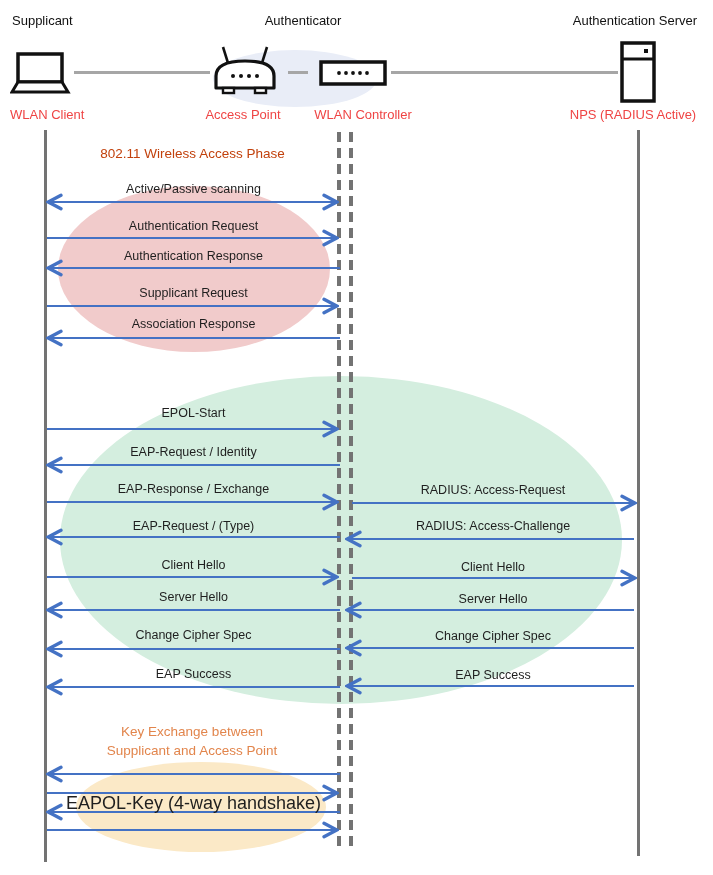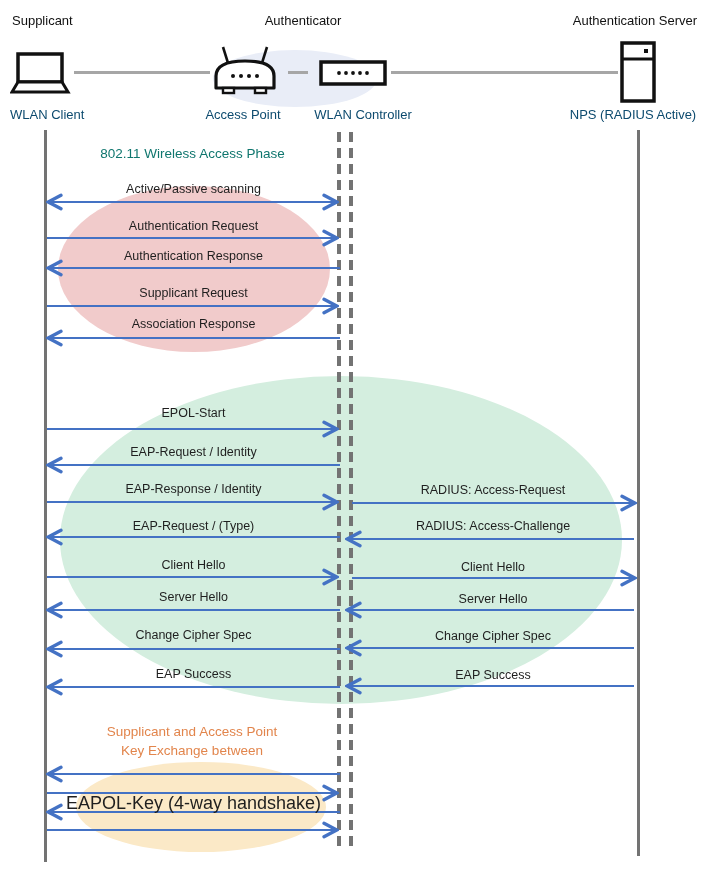"WLAN Client" .node-label { color: #0c4a6e -> #ef4444 }
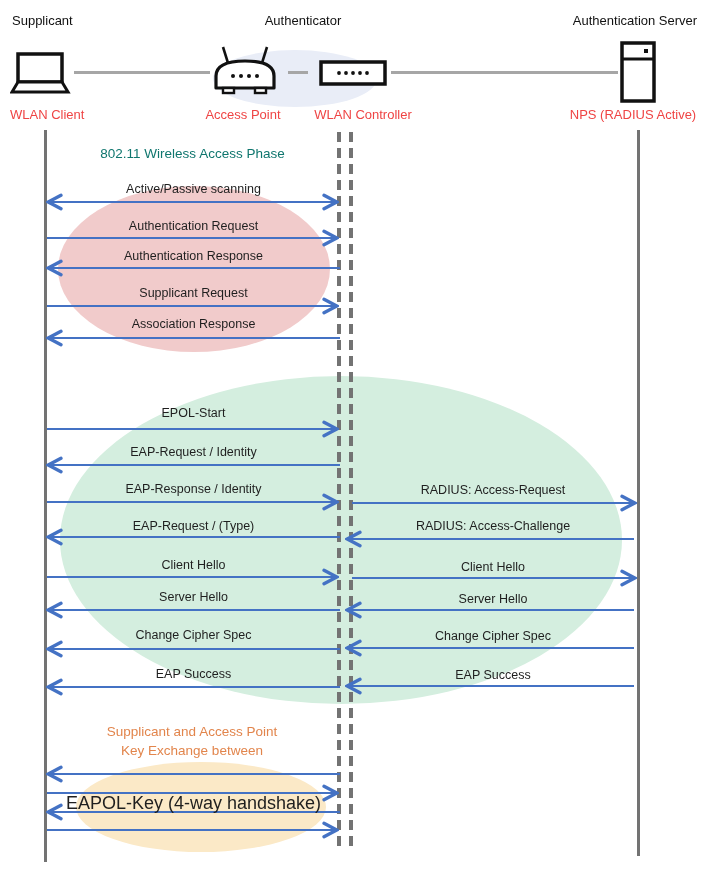"802.11 Wireless Access Phase" div.phase-title { color: #0f766e -> #c2410c }
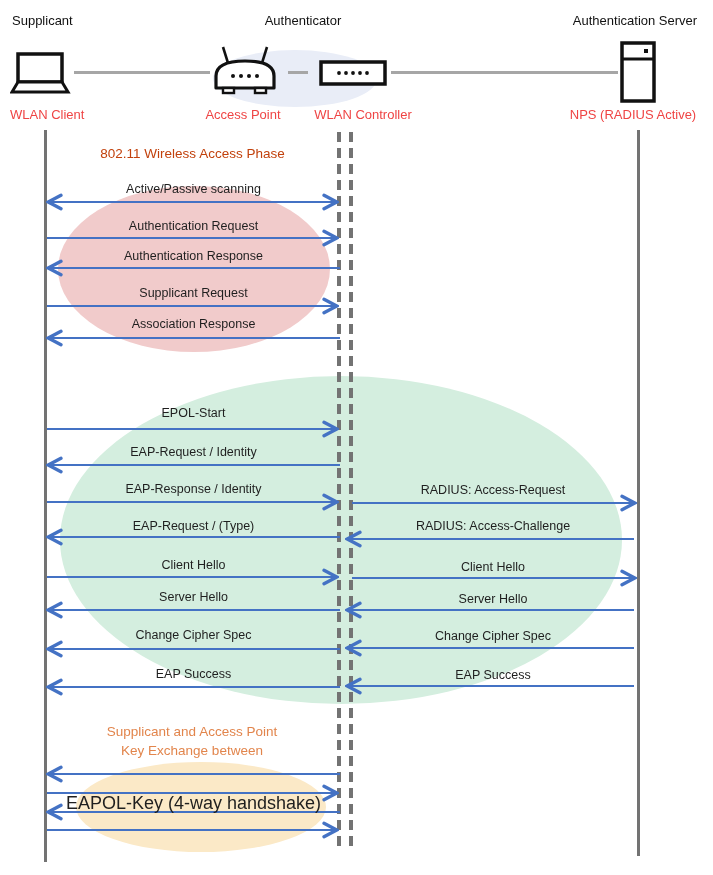"EAP-Response / Identity" div.msg-label { text: Identity -> Exchange }
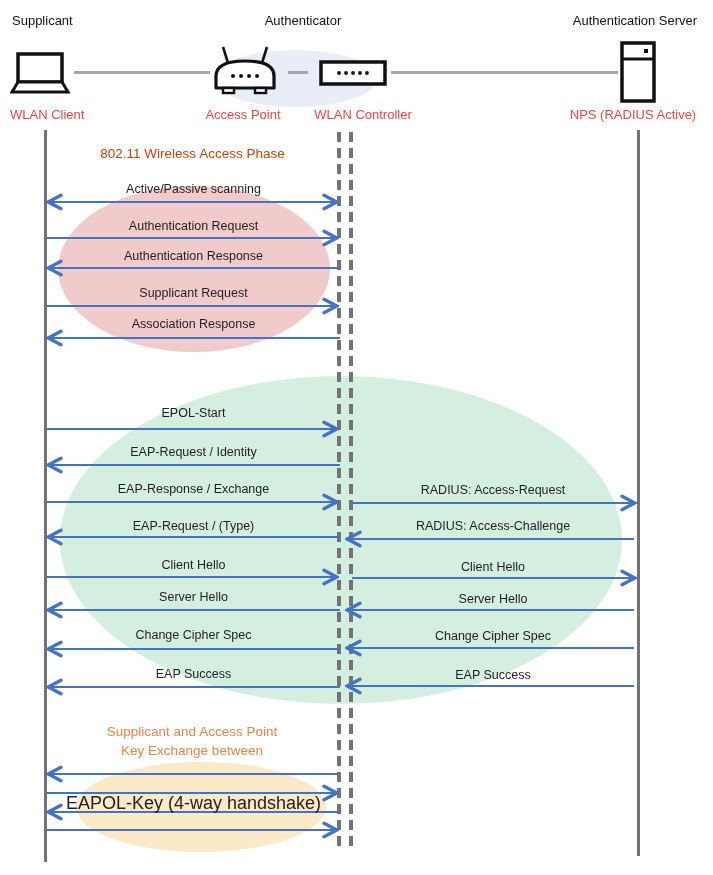"Supplicant and Access Point" div { order: before "Key Exchange between" -> after "Key Exchange between" }
